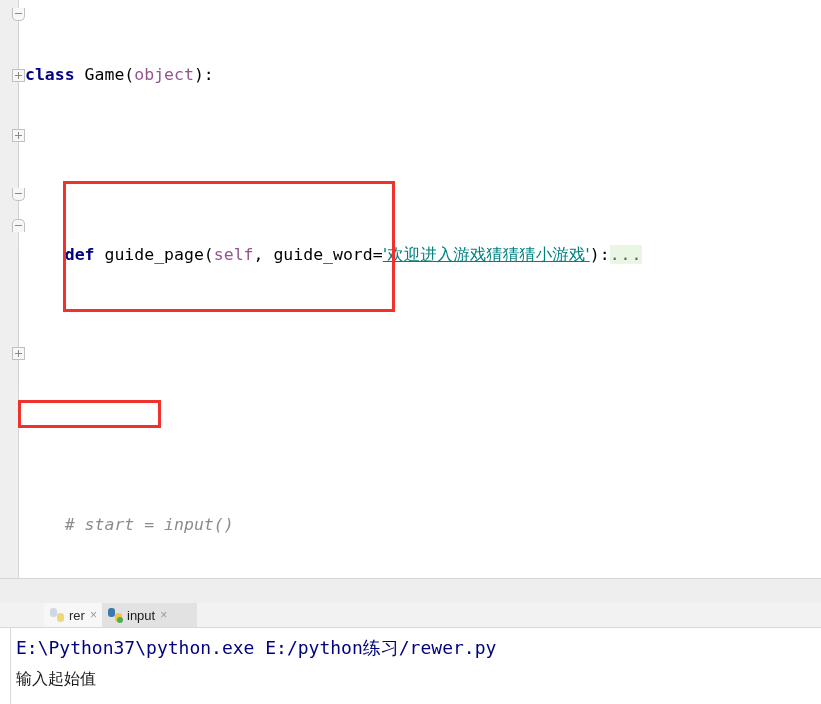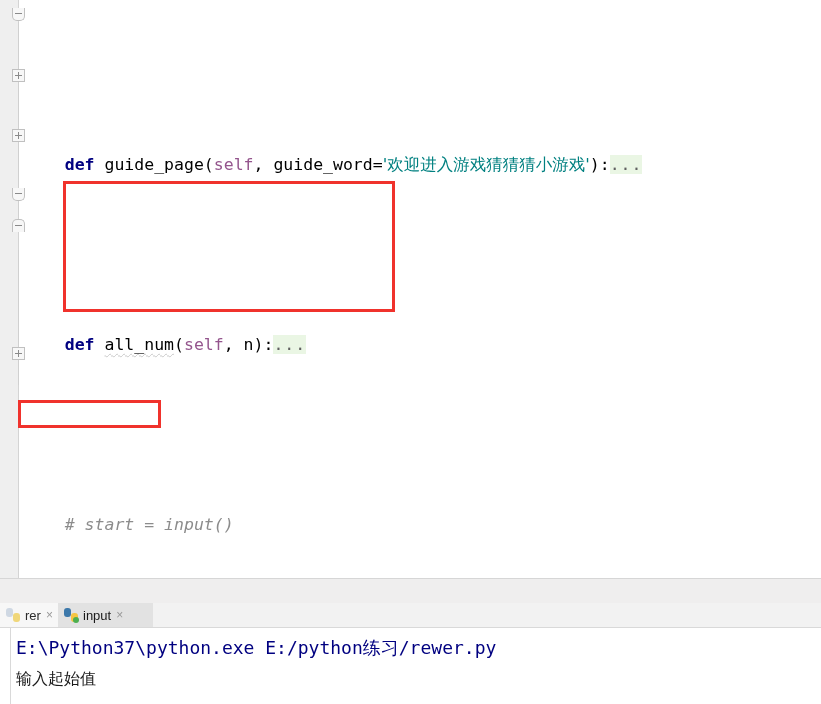"class Game(object):" div.ln { html: none -> <div><span>class</span><span> </span><span>Game</span><span>(</span><span>object</span><span>):</span></div> }
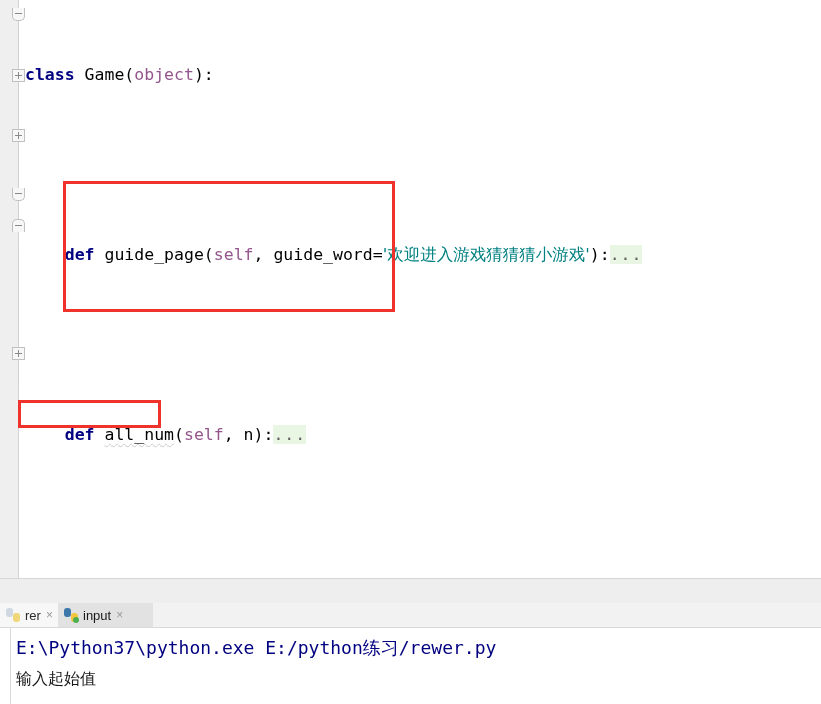"'欢迎进入游戏猜猜猜小游戏'" .str { text-decoration: none -> underline }
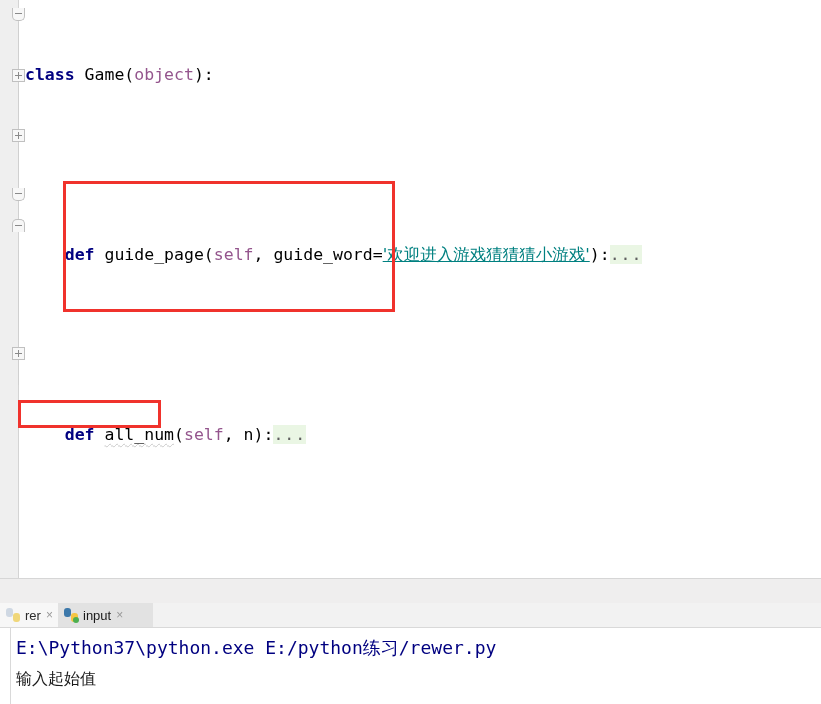"def all_num(self, n):..." div.ln { html: <div><span> </span><span>def</span><span> </span><span>all_num</span><span>(</span><span>self</span><span>, n):</span><span>...</span></div> -> none }
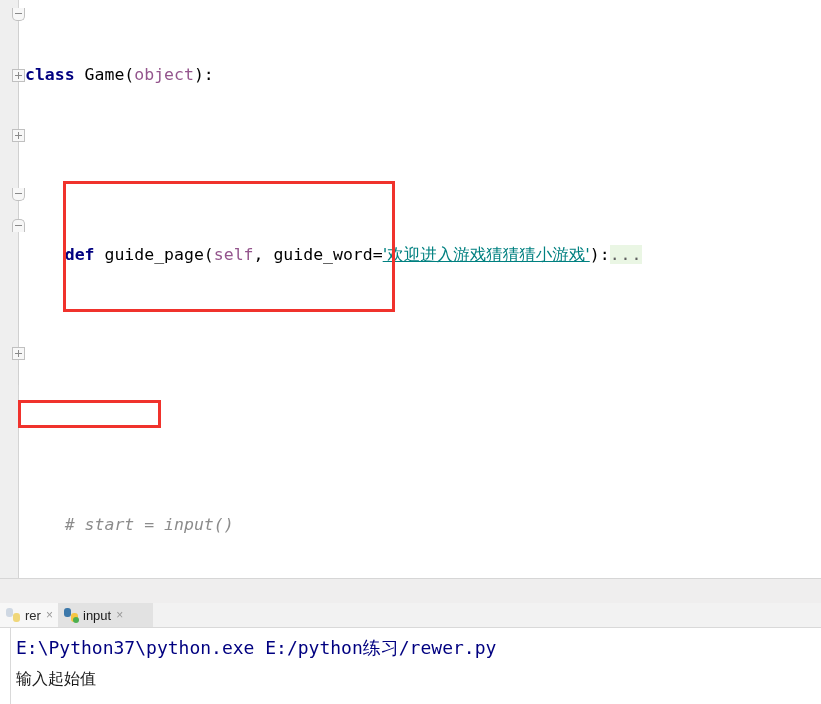"rer" .tab { margin-left: none -> 44px }
